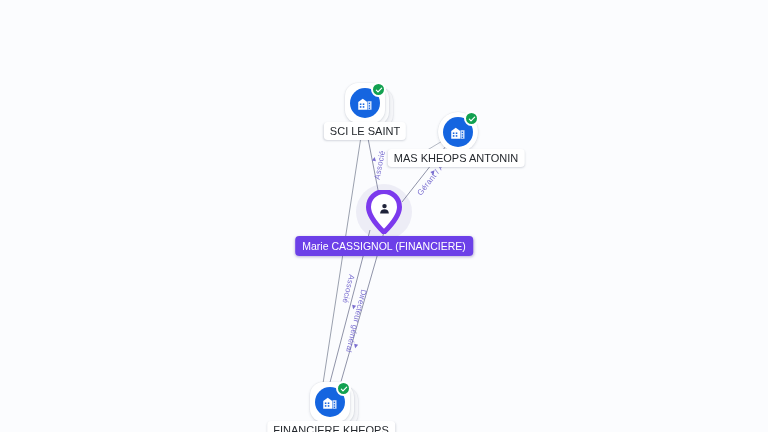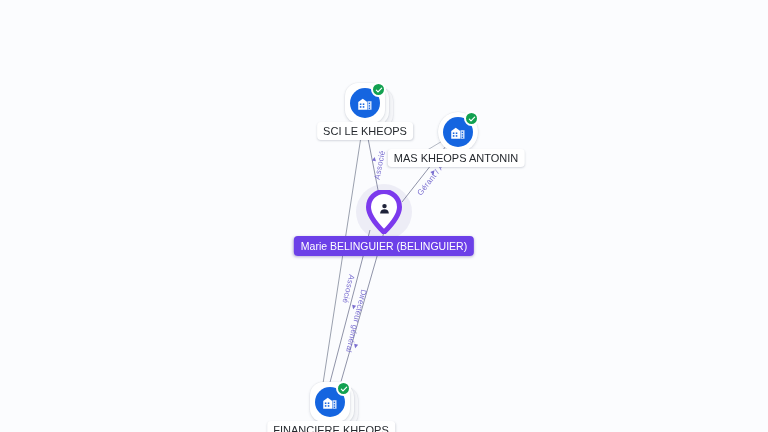"SCI LE KHEOPS" div.node-label { text: KHEOPS -> SAINT }
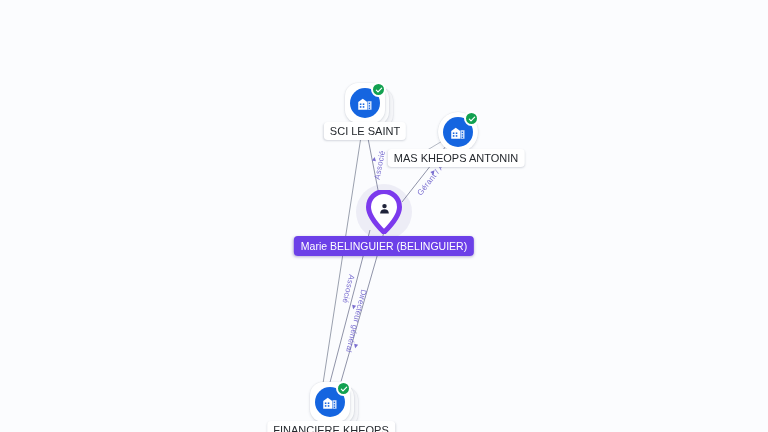"Marie BELINGUIER (BELINGUIER)" div.node-label { text: BELINGUIER (BELINGUIER -> CASSIGNOL (FINANCIERE }
